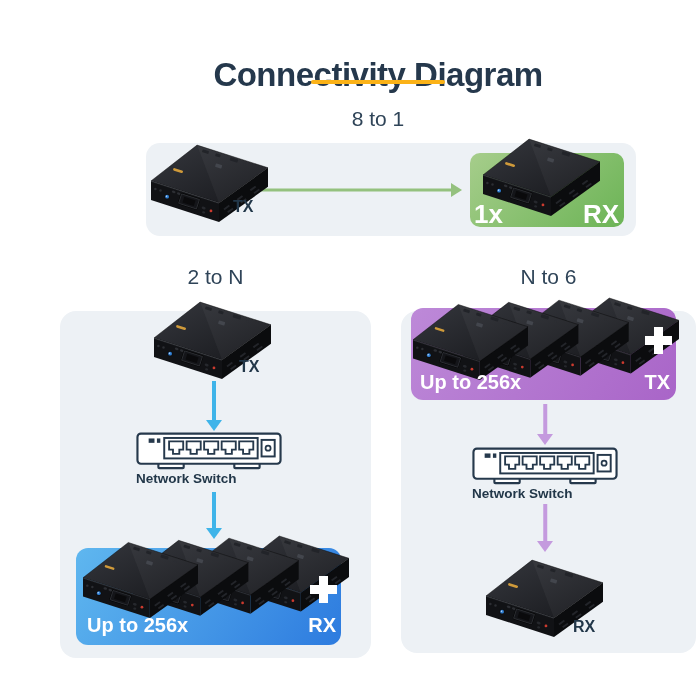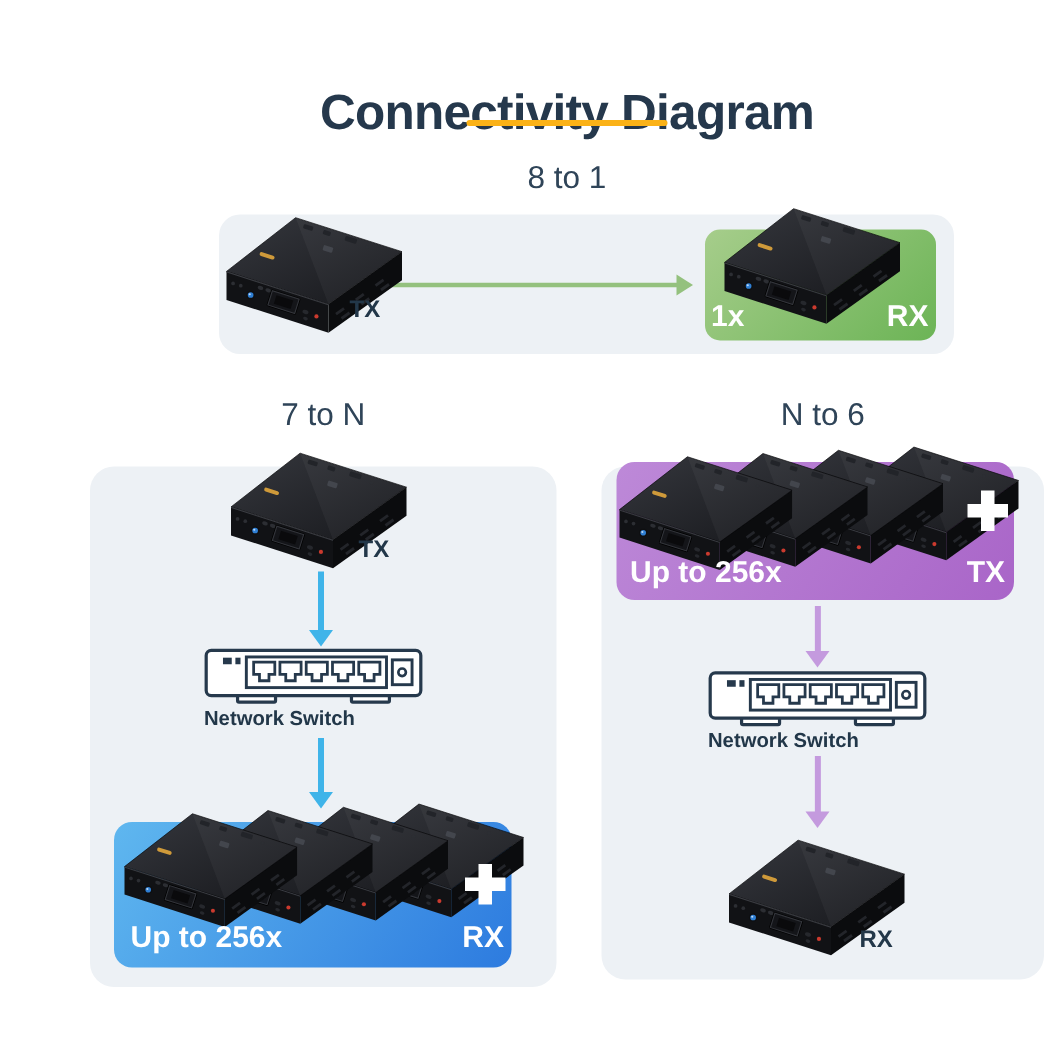"1x" .wlbl { font-size: 20px -> 26px }
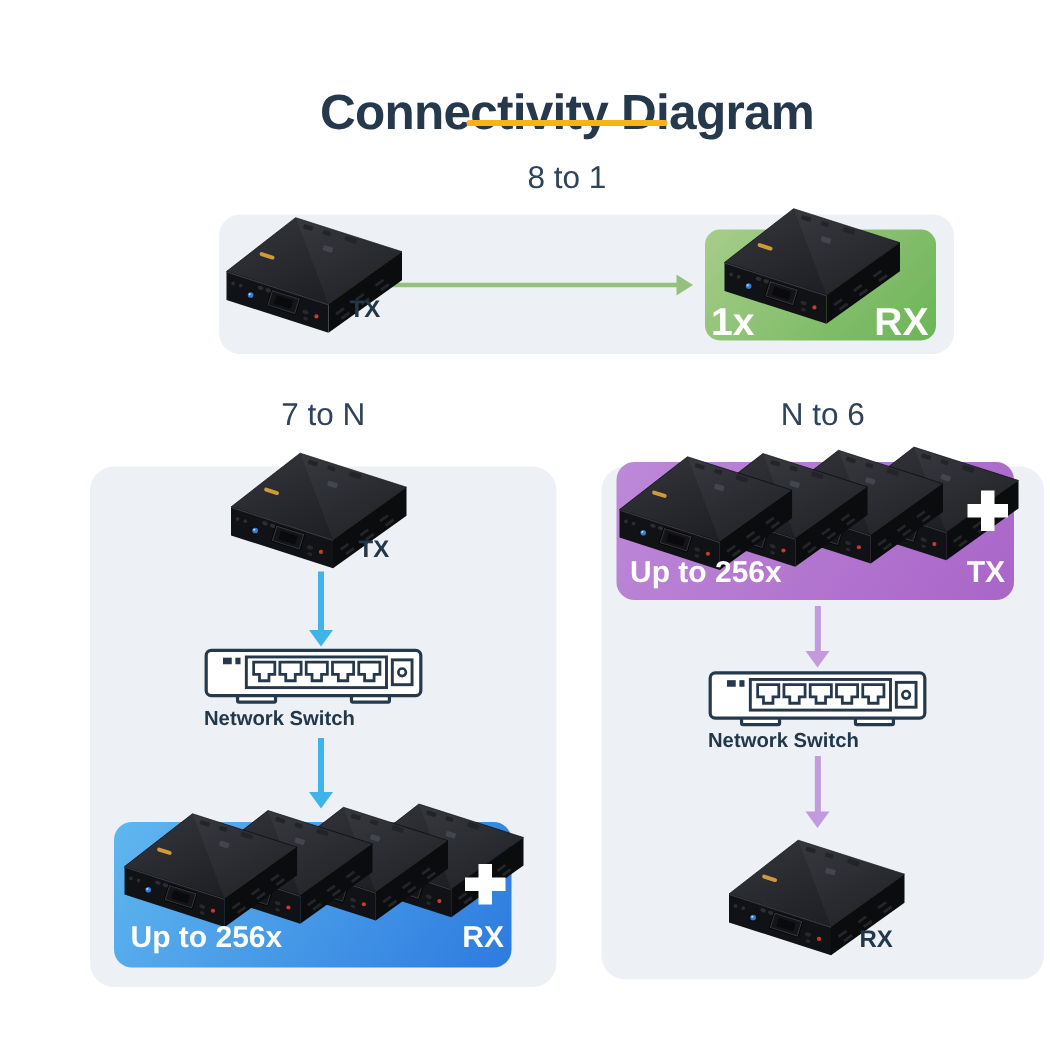"7 to N" div.sec-title { text: 7 -> 2 }
